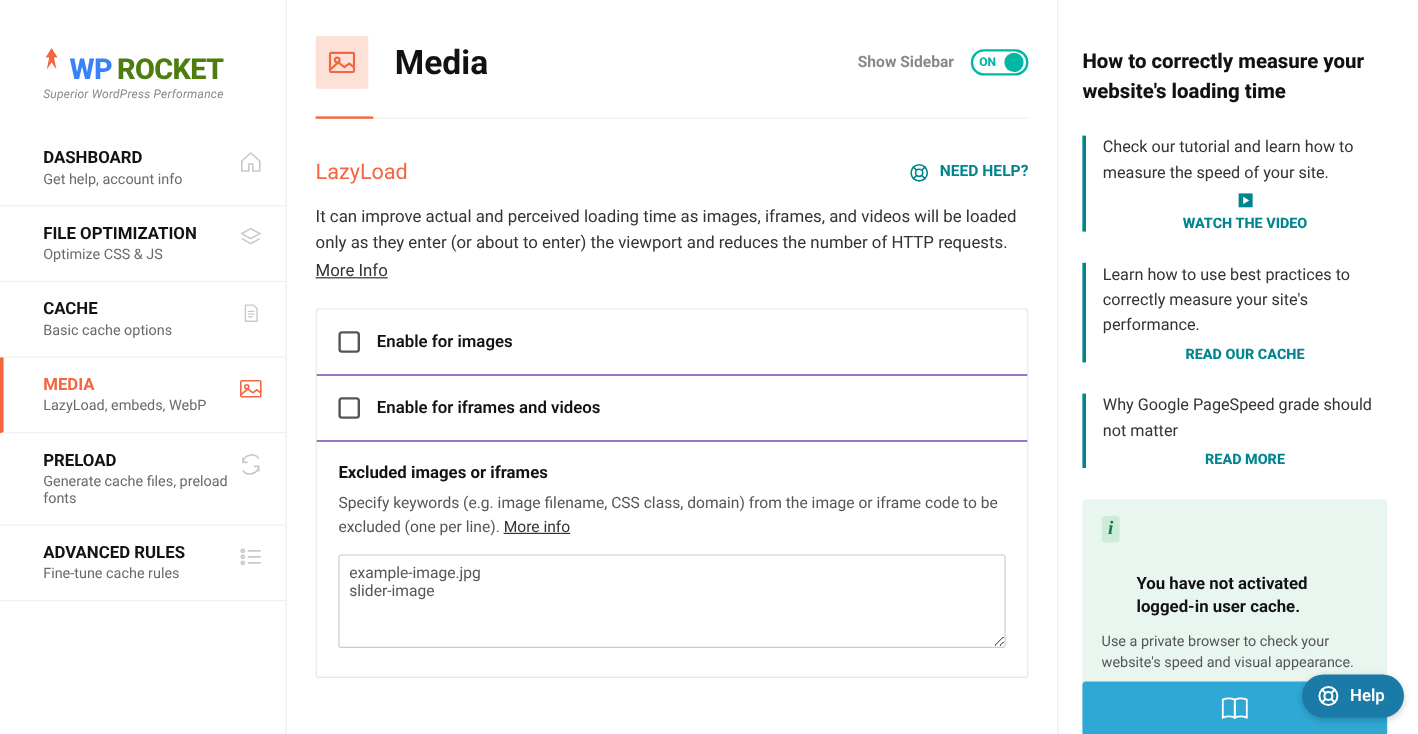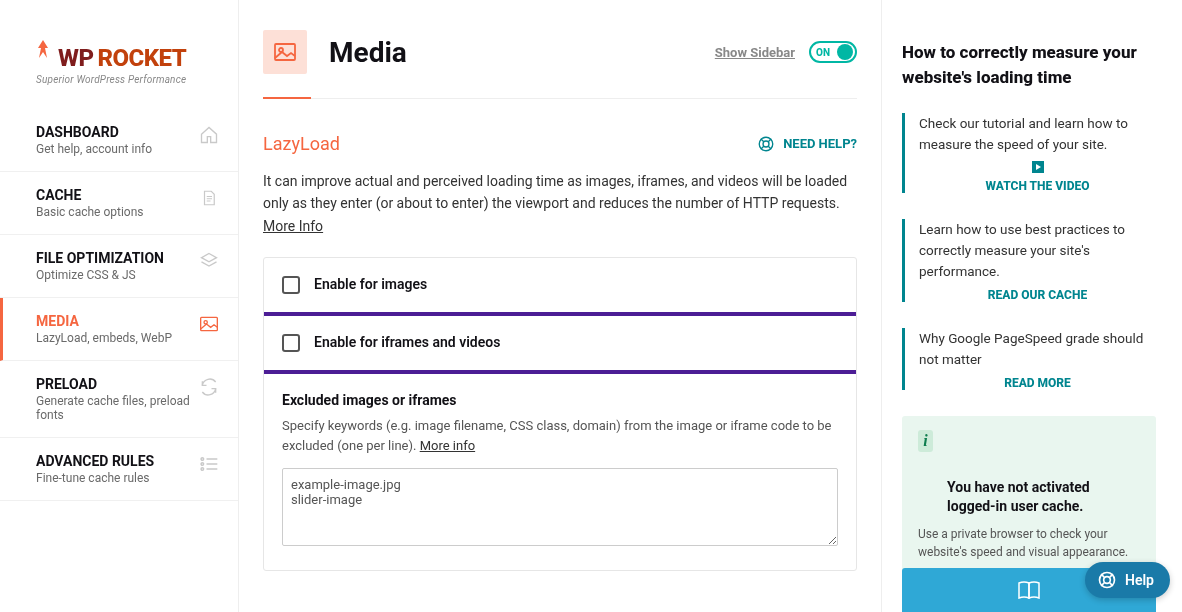"WP" .logo-wp { color: #7f1d1d -> #3b82f6 }
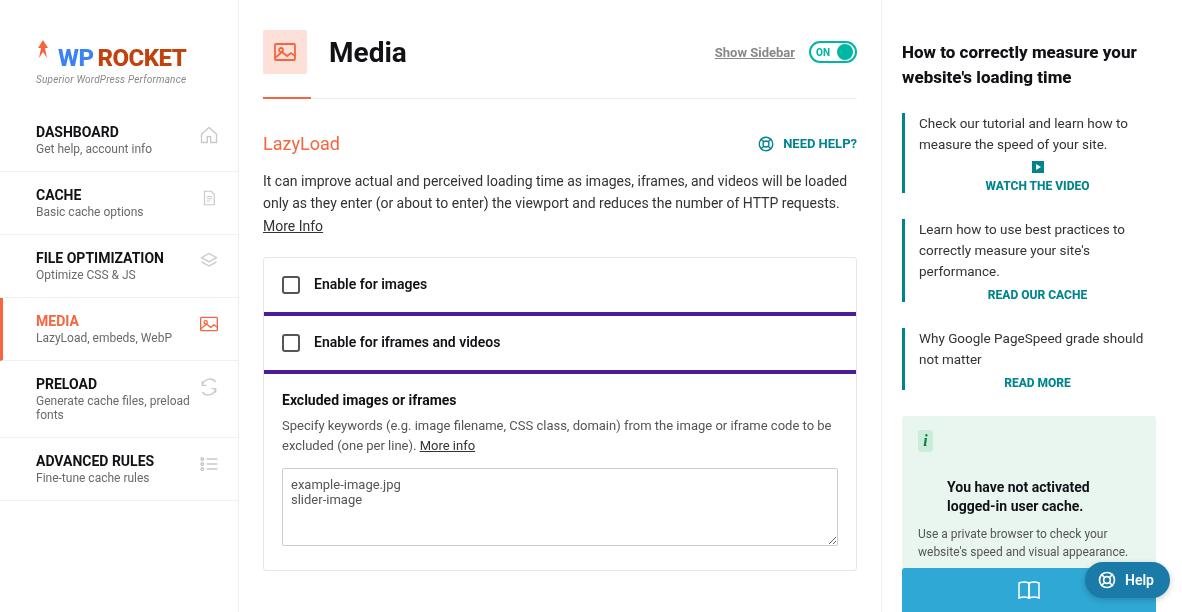"ROCKET" .logo-rocket { color: #c2410c -> #4d7c0f }
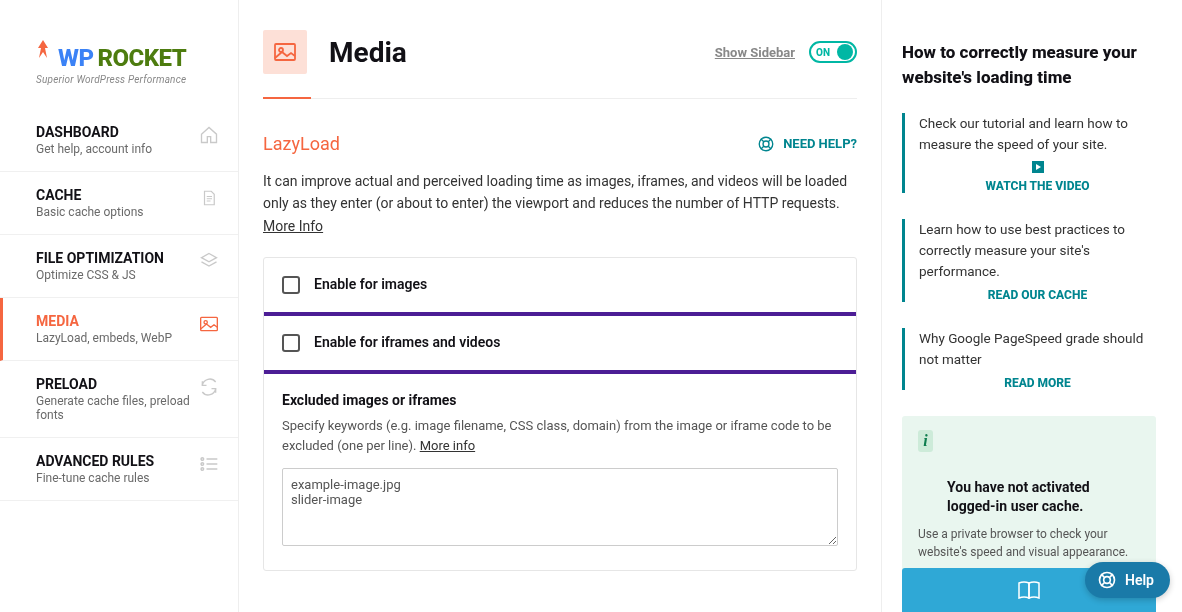"Show Sidebar" .toggle-label { text-decoration: underline -> none }
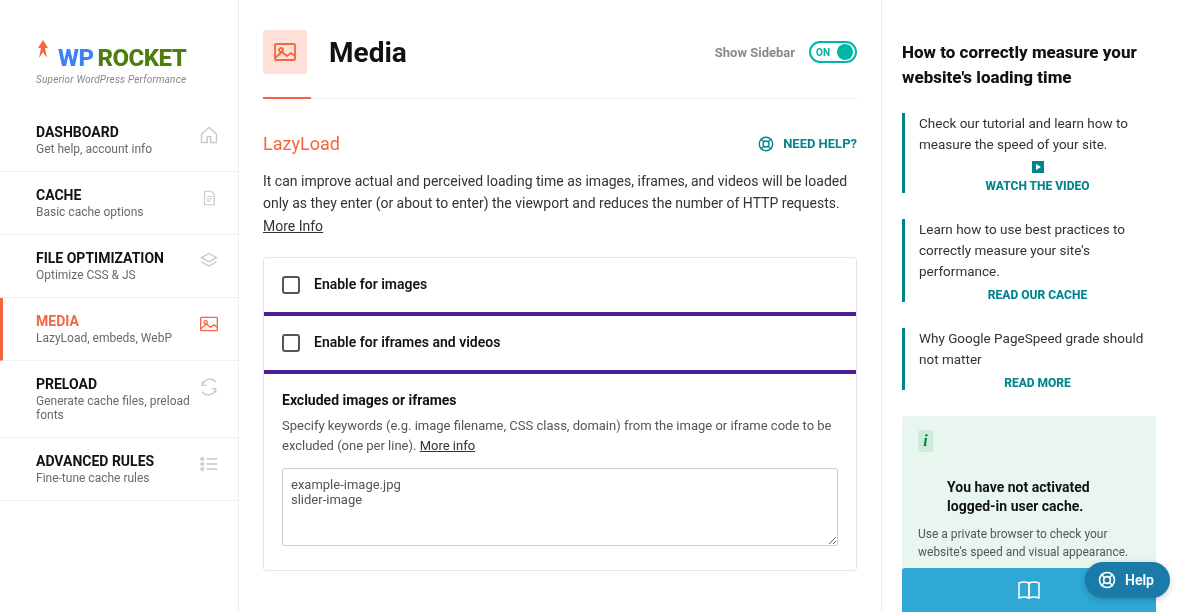"CACHE" div.nav-item { order: before "FILE OPTIMIZATION" -> after "FILE OPTIMIZATION" }
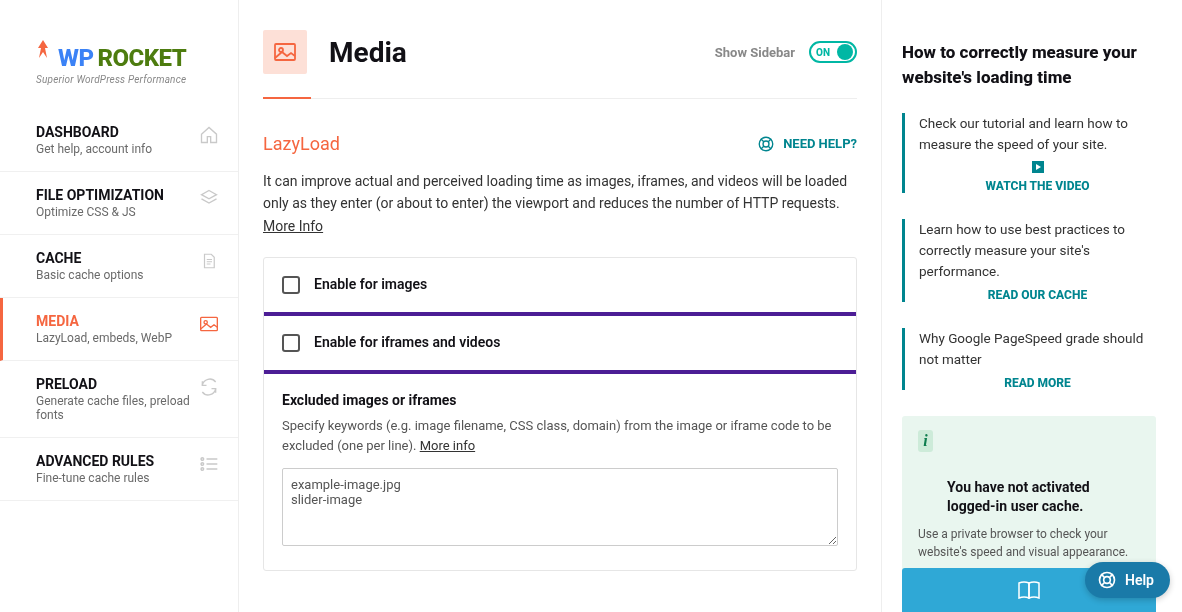"Enable for images" .opt-row { align-items: flex-start -> center; border-bottom: 4px solid #4c1d95 -> 1px solid #4c1d95 }
